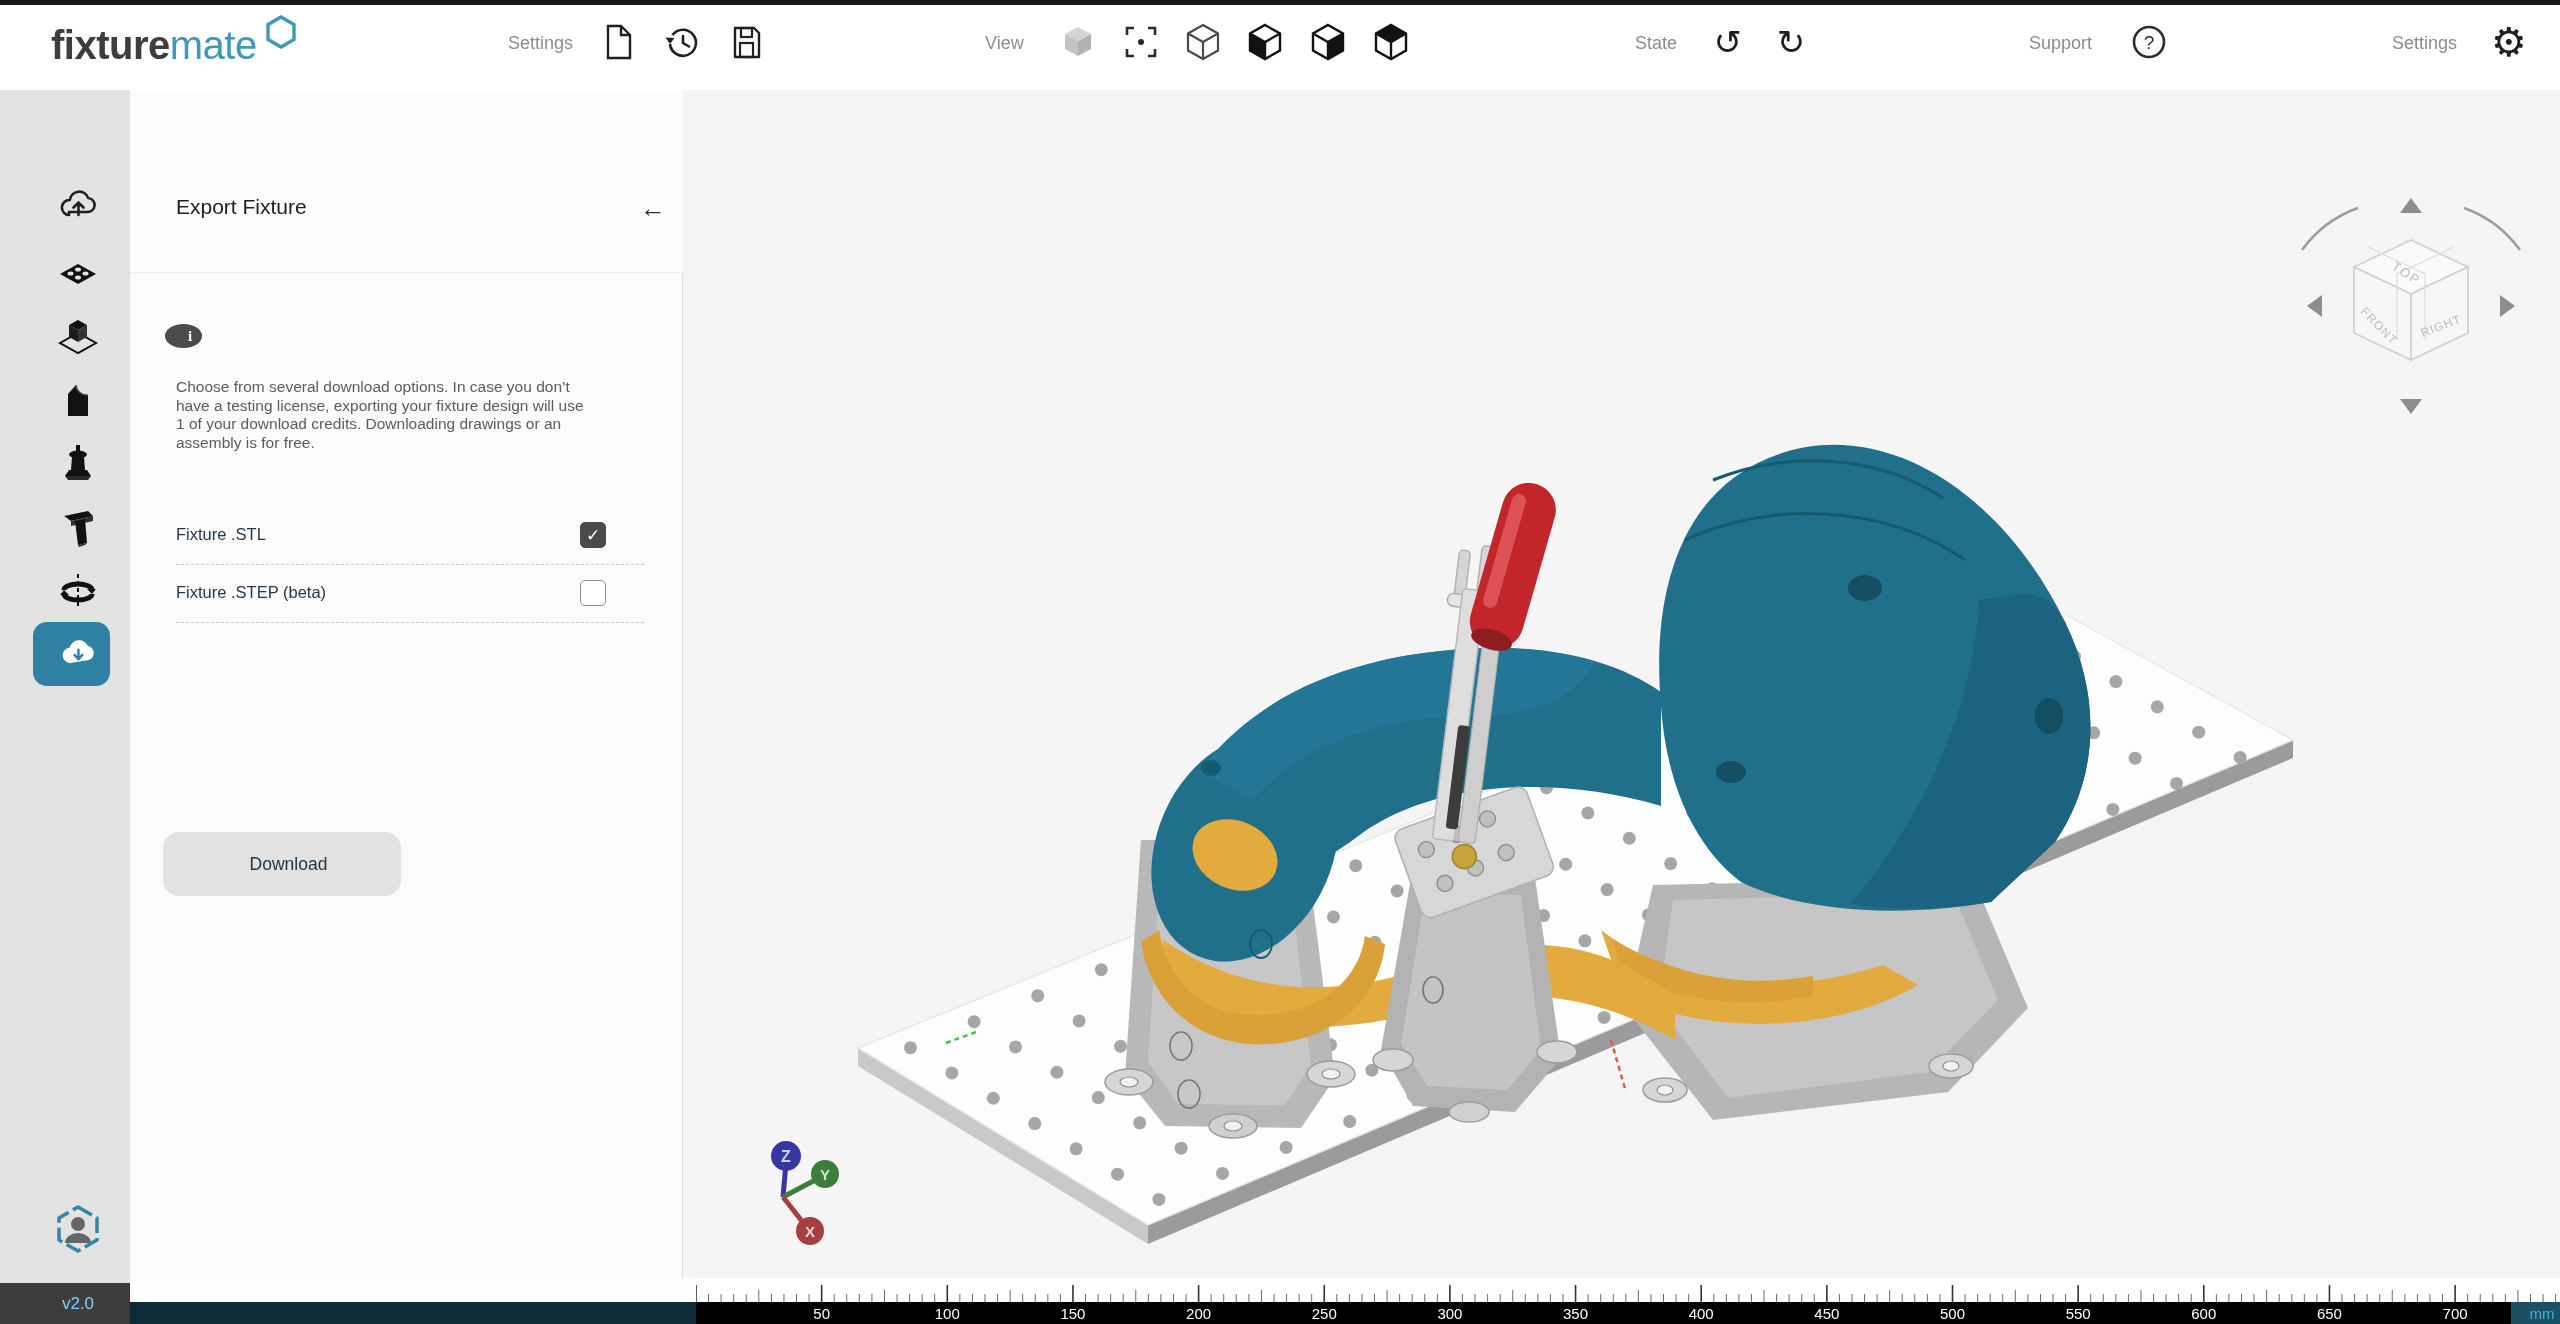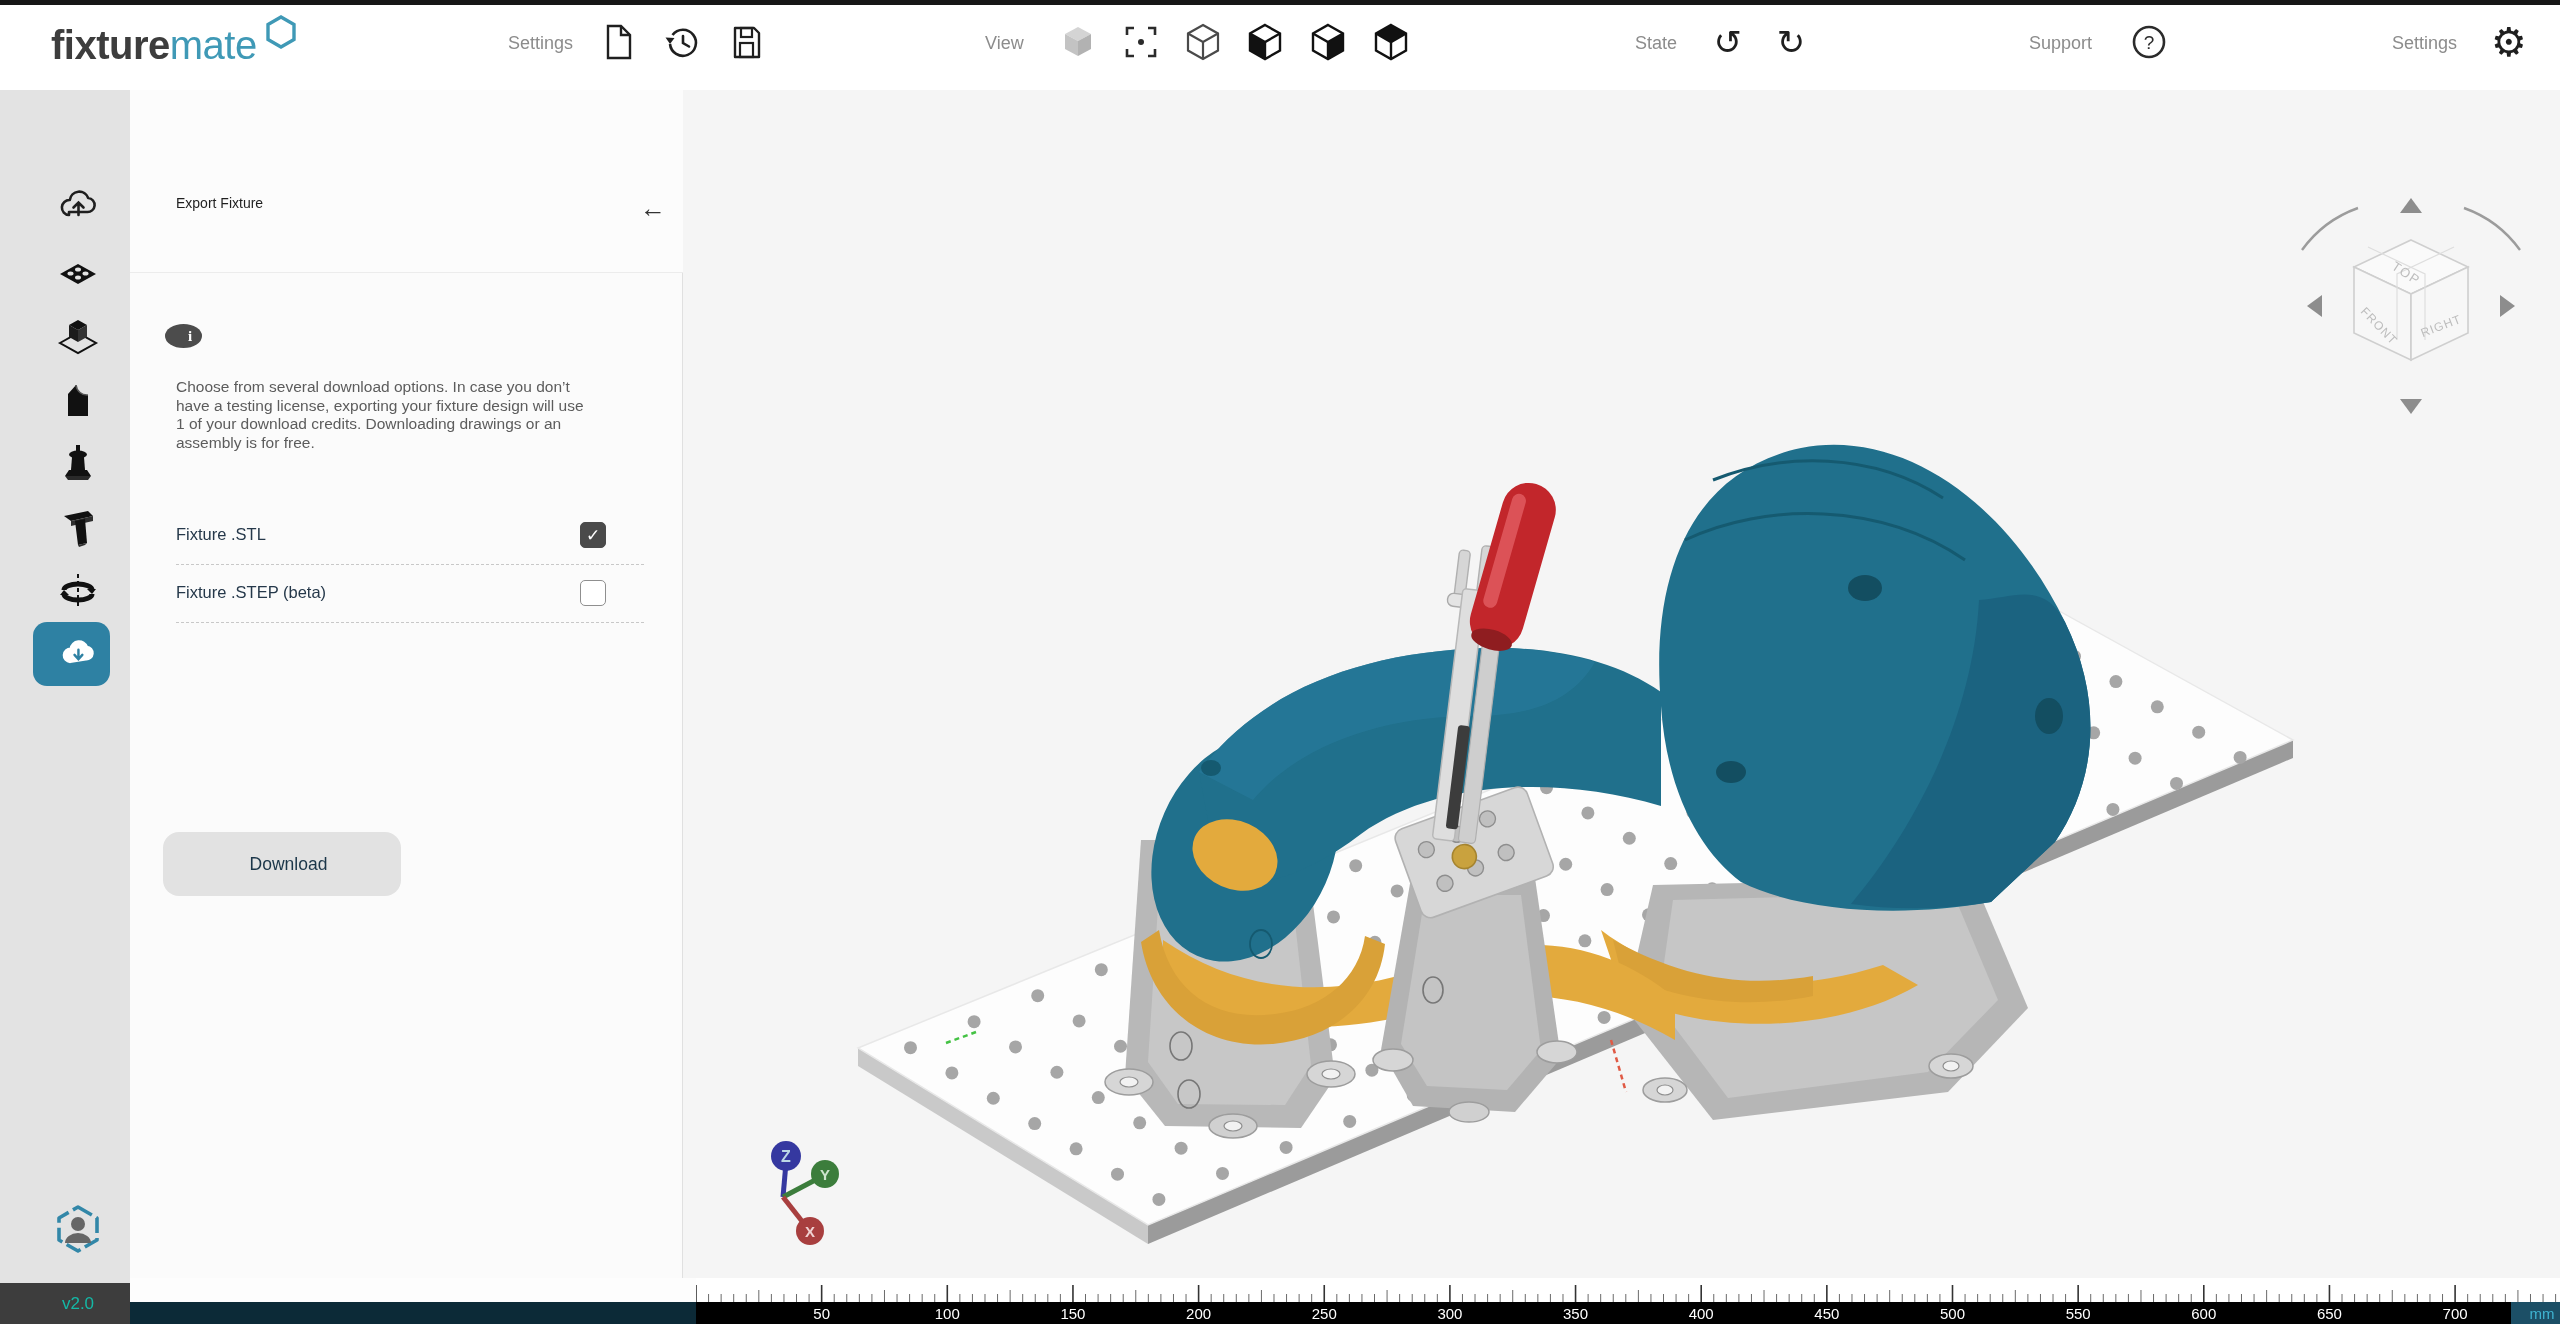"Export Fixture" #panel-title { font-size: 14px -> 21px }
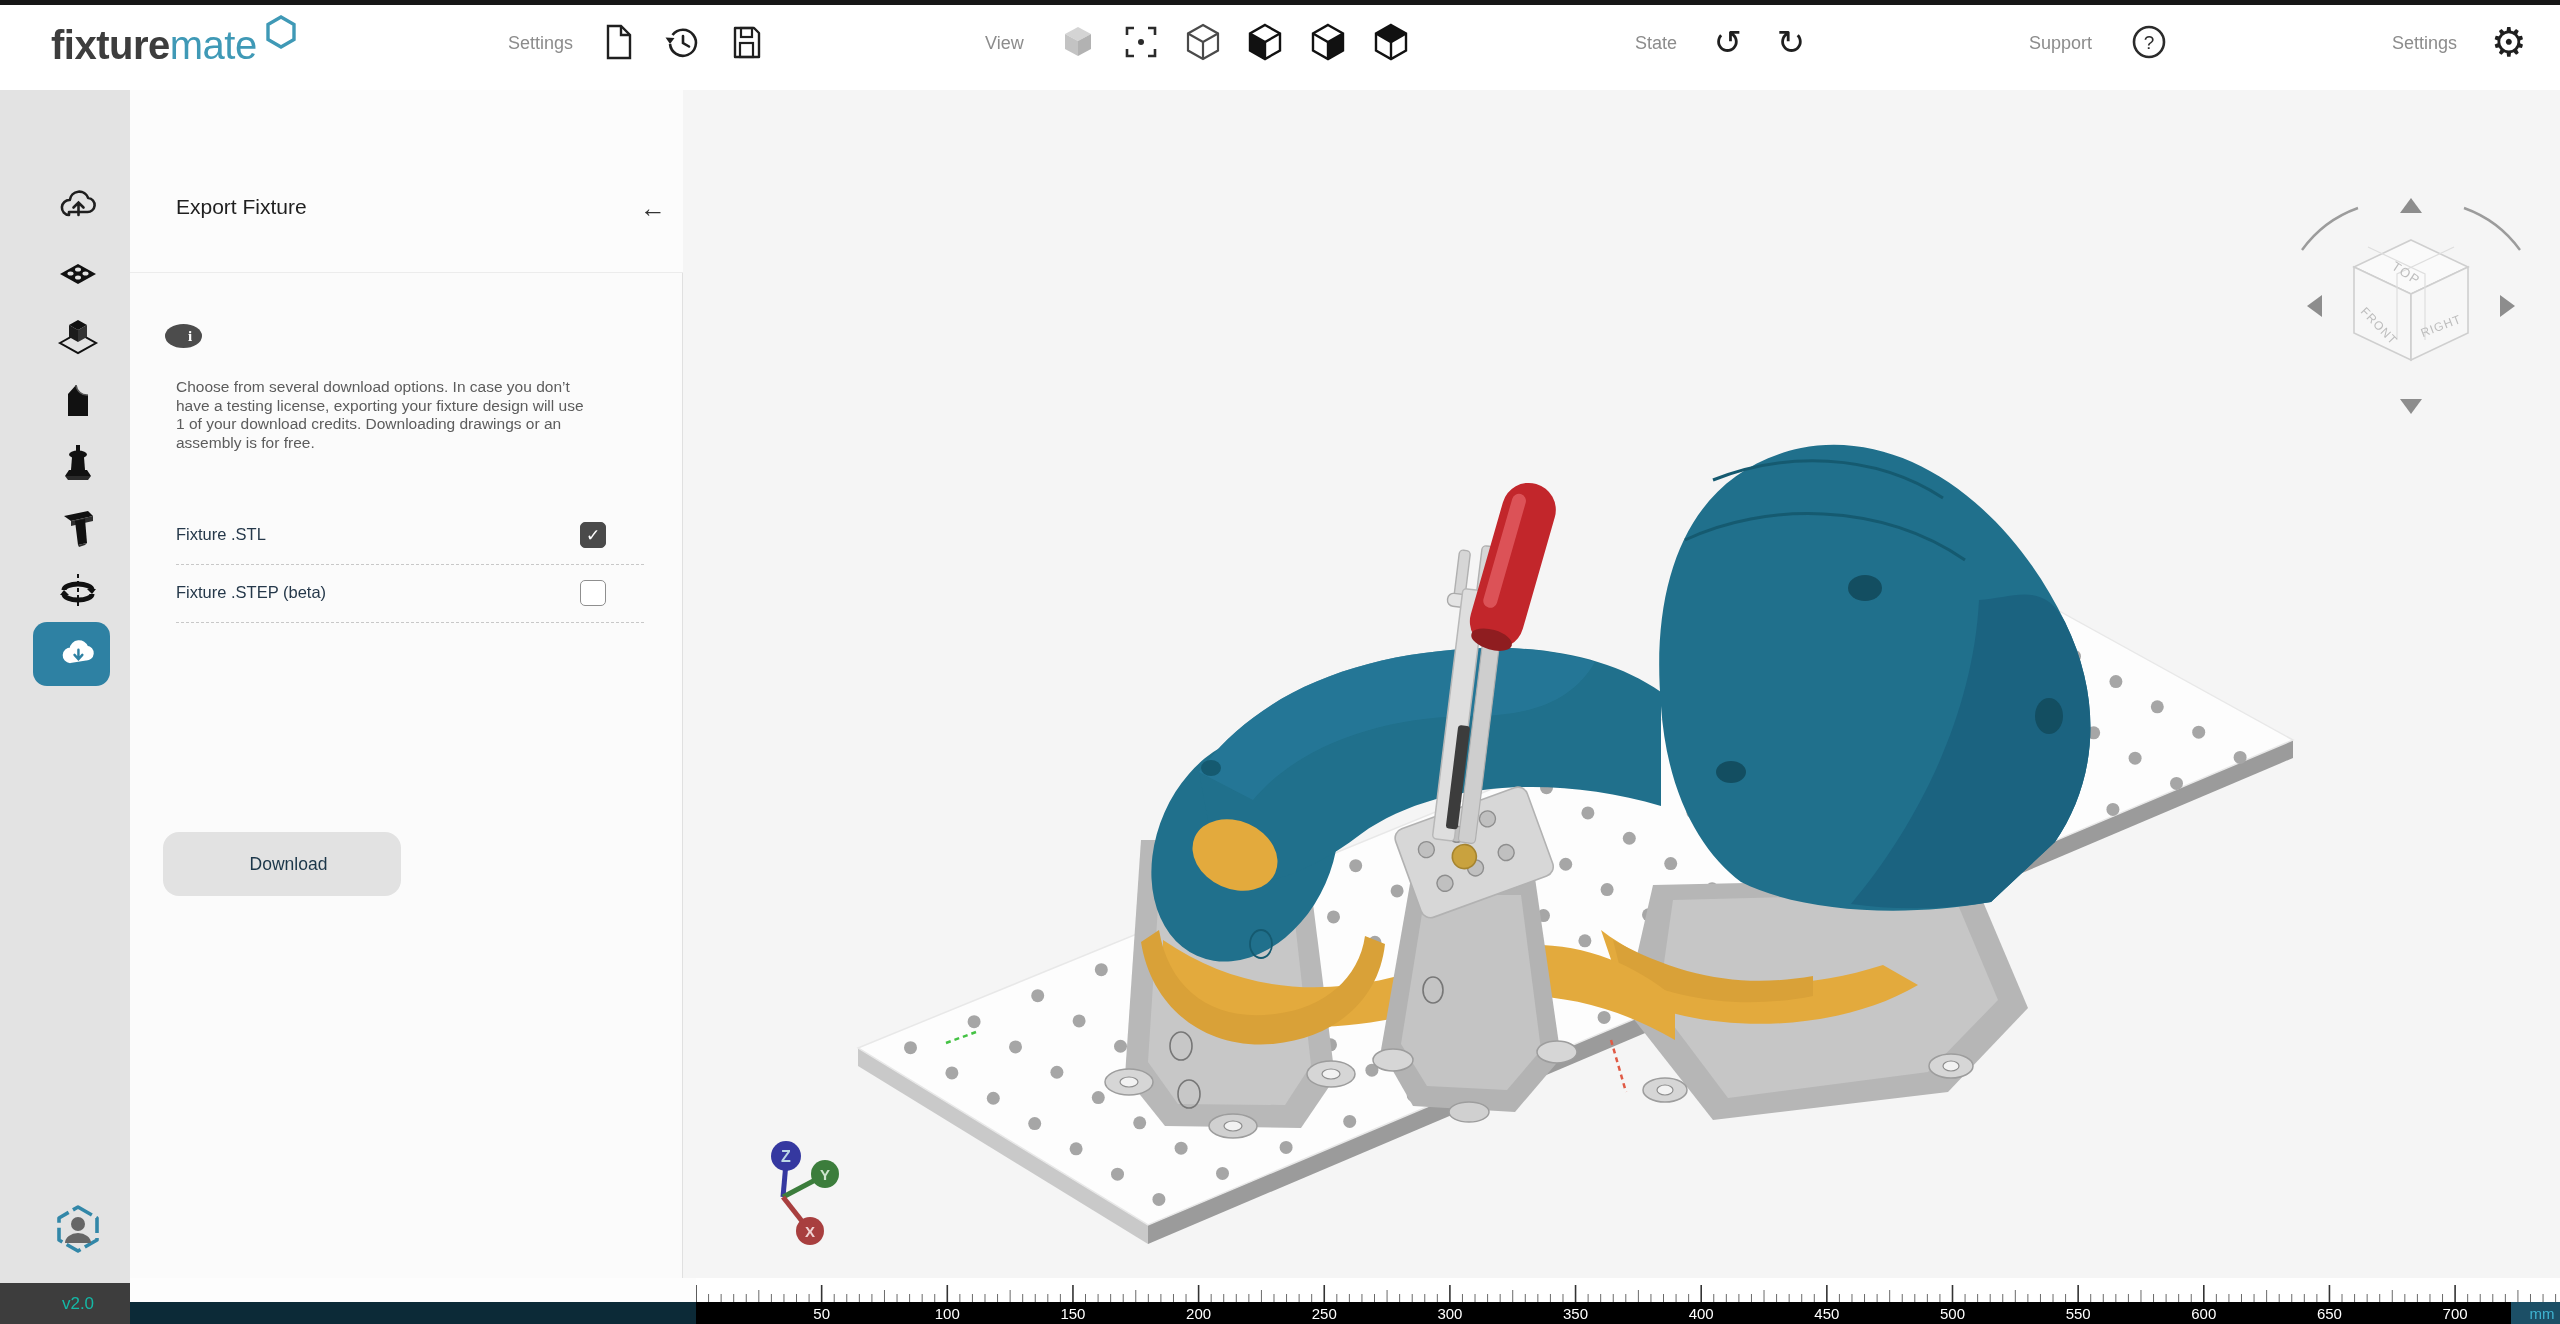"v2.0" #version-bar { color: #14b8a6 -> #7dd3fc }
